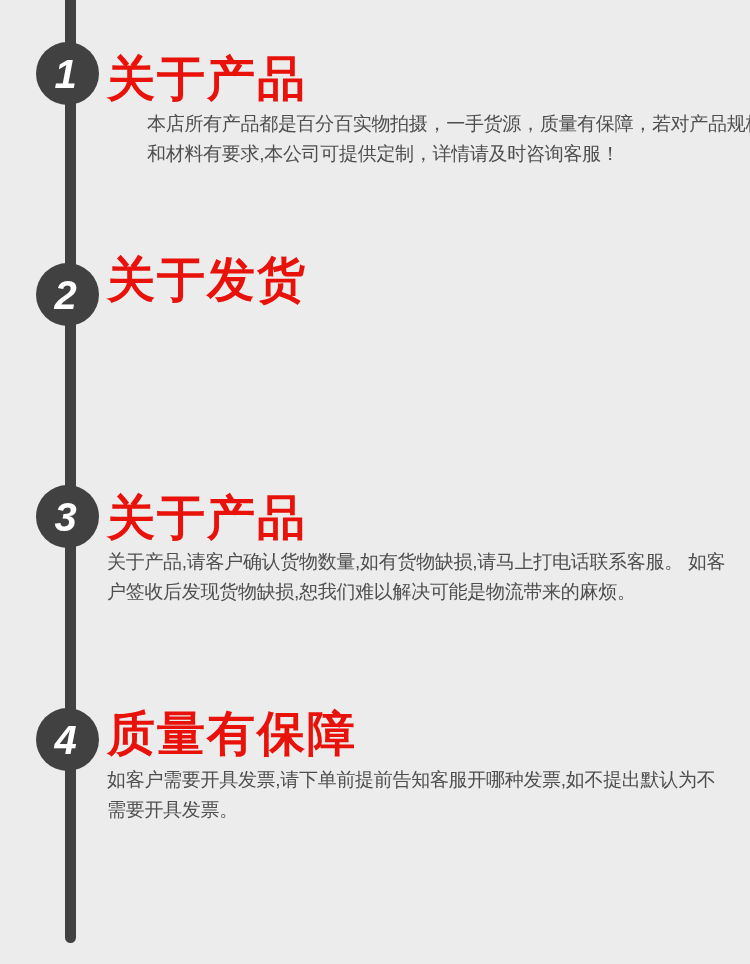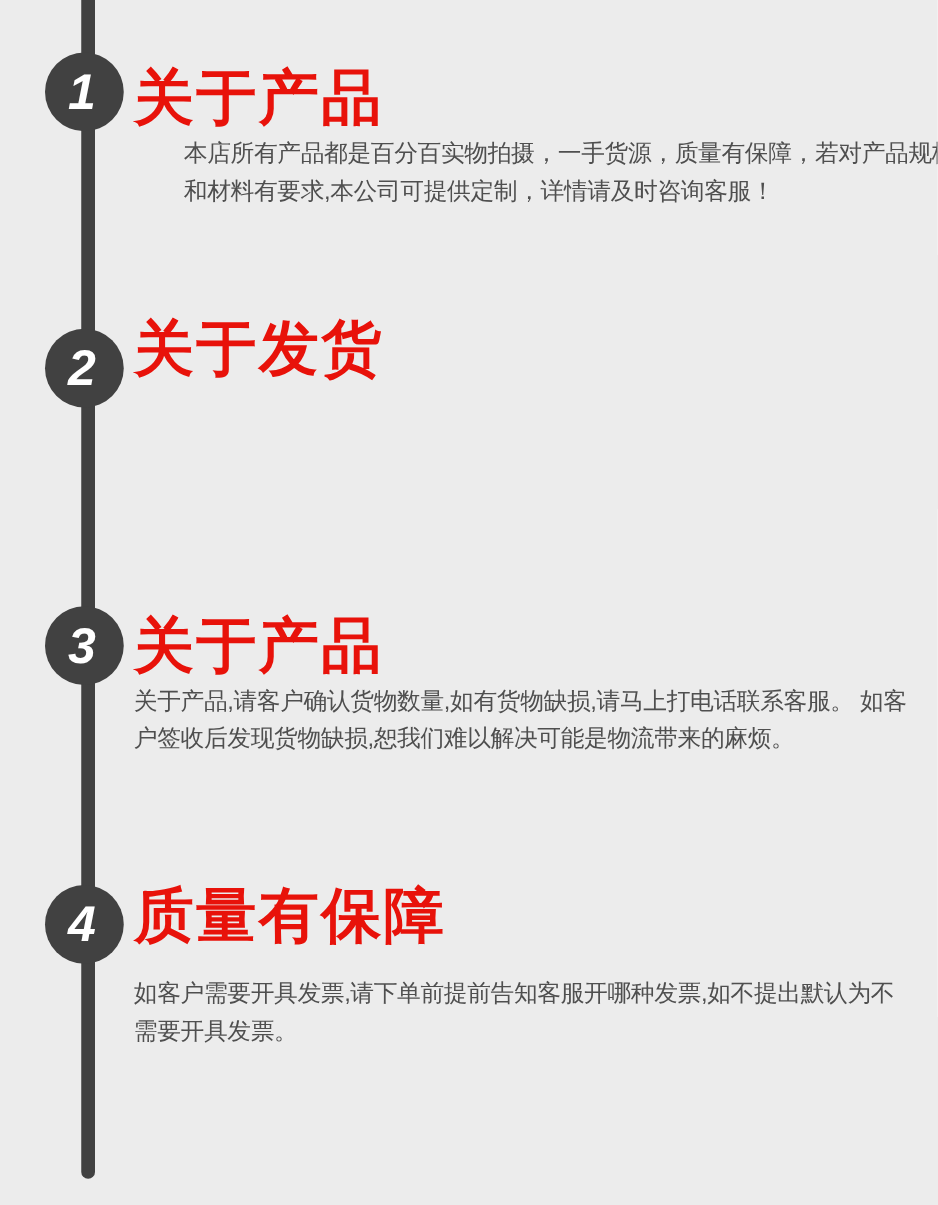"如客户需要开具发票,请下单前提前告知客服开哪种发票,如不提出默认为不" .section-4 .section-body { margin-top: 24px -> 8px }
